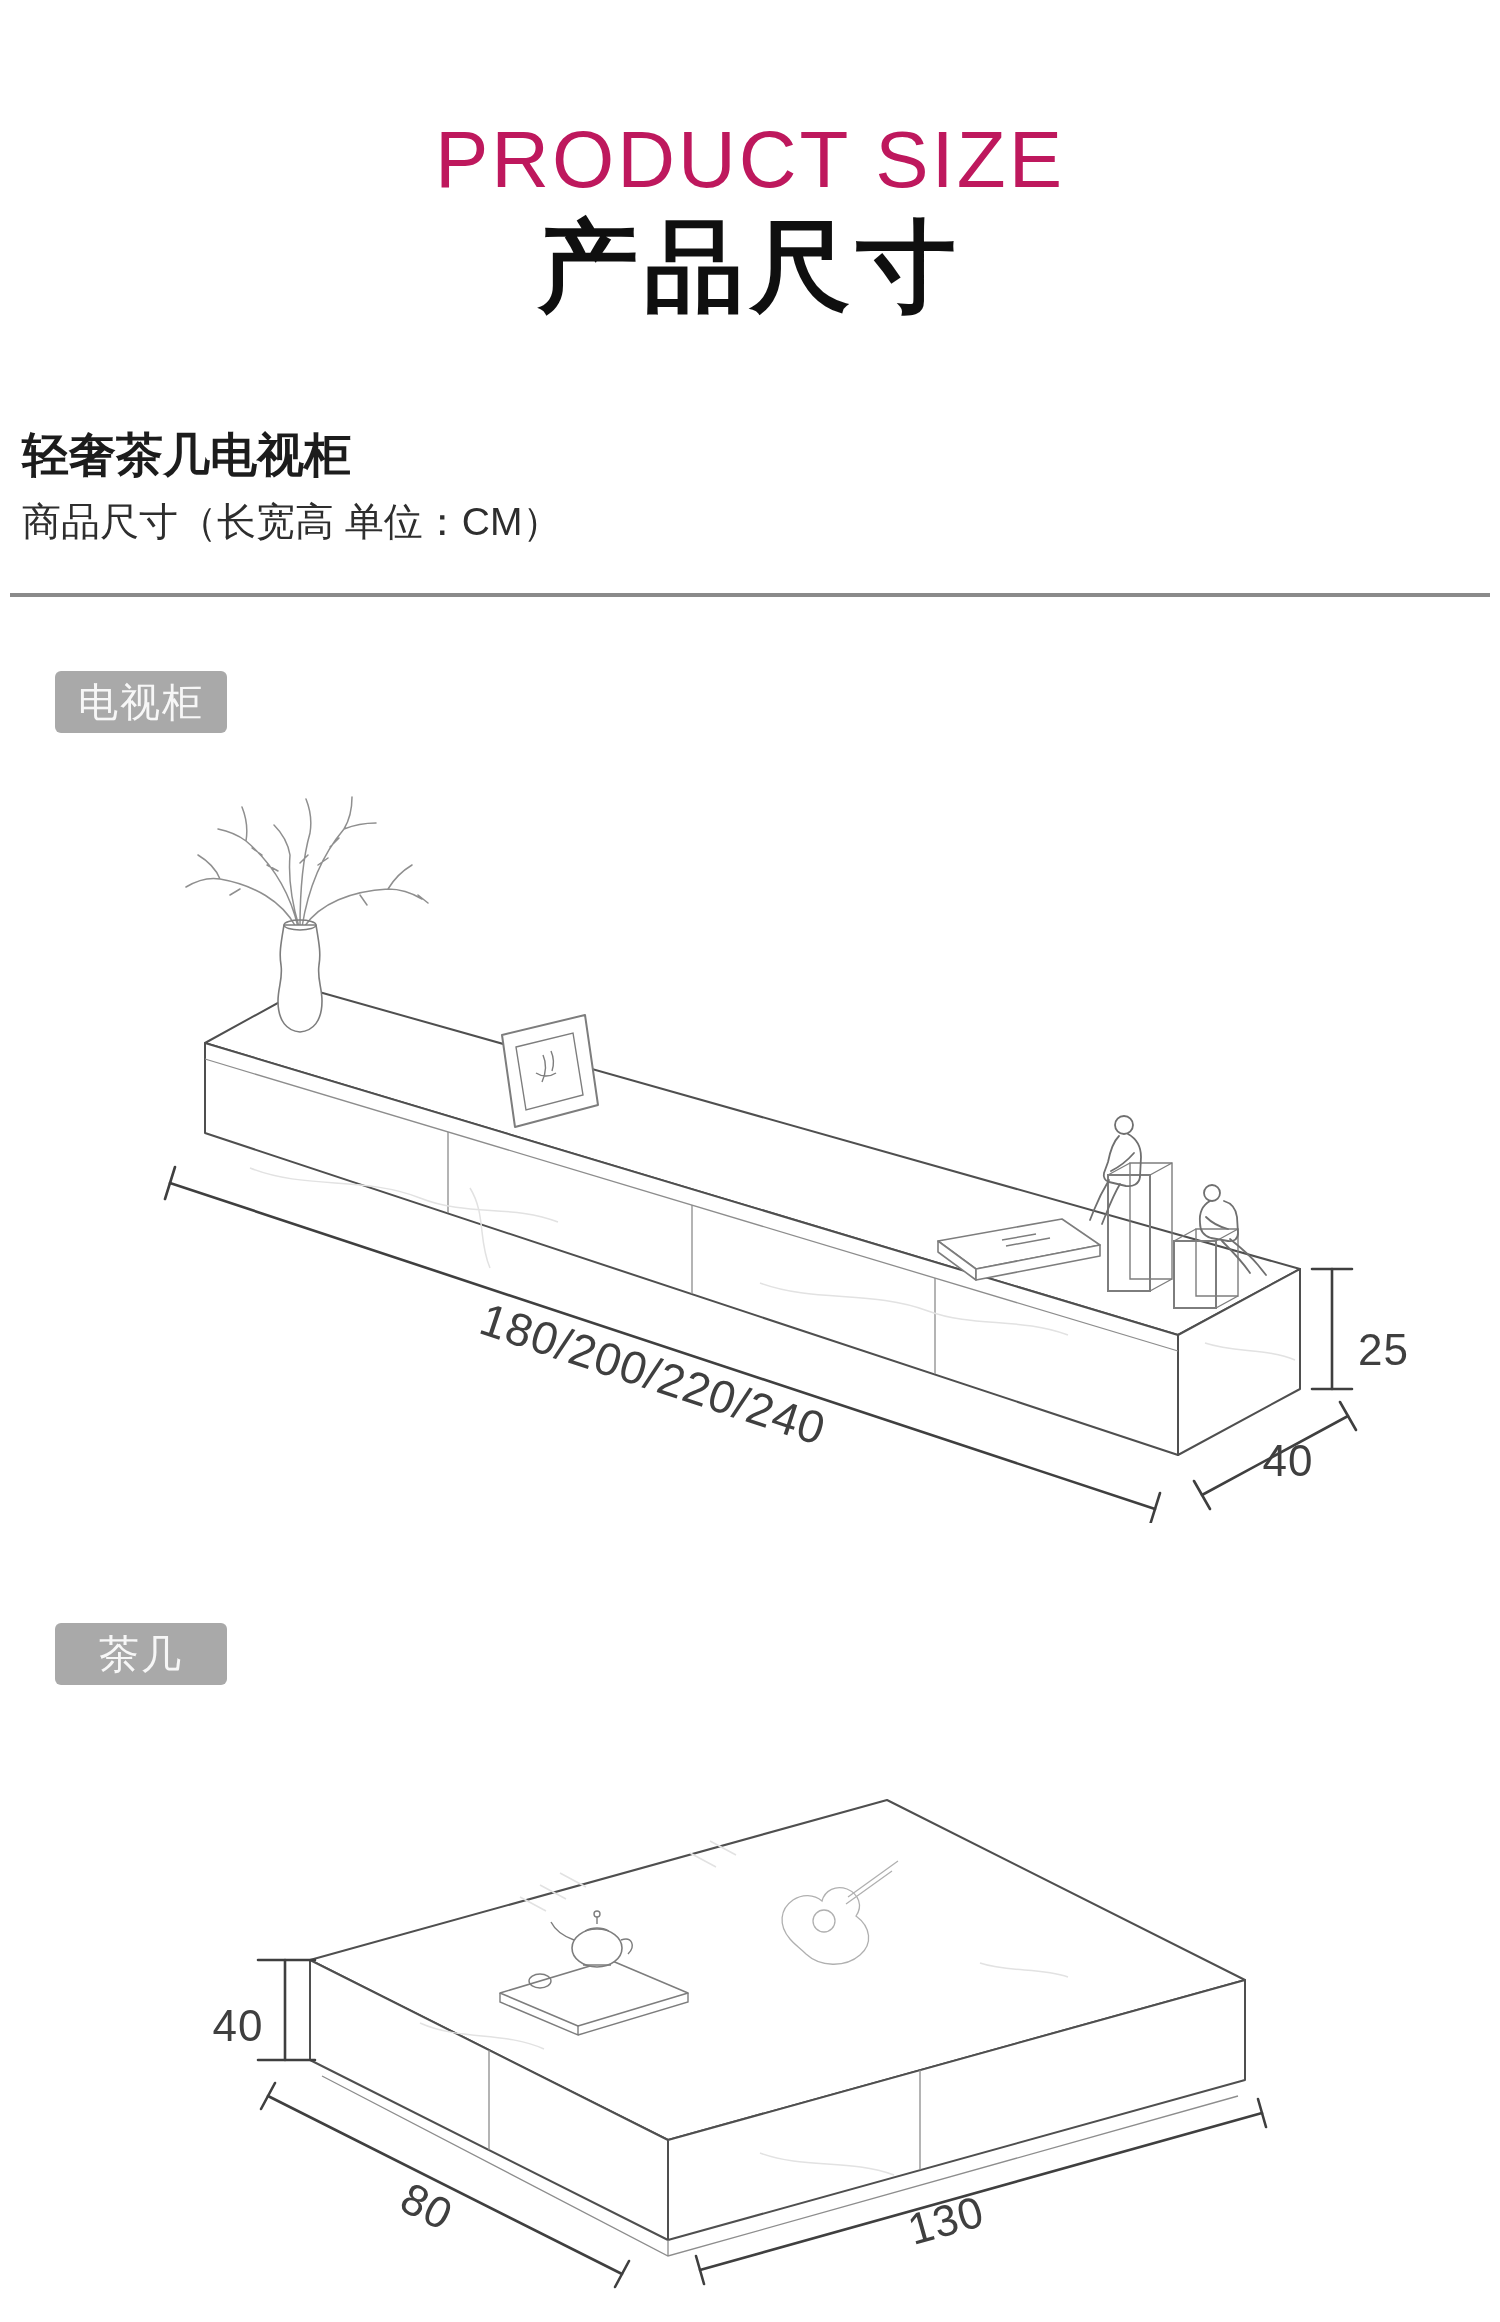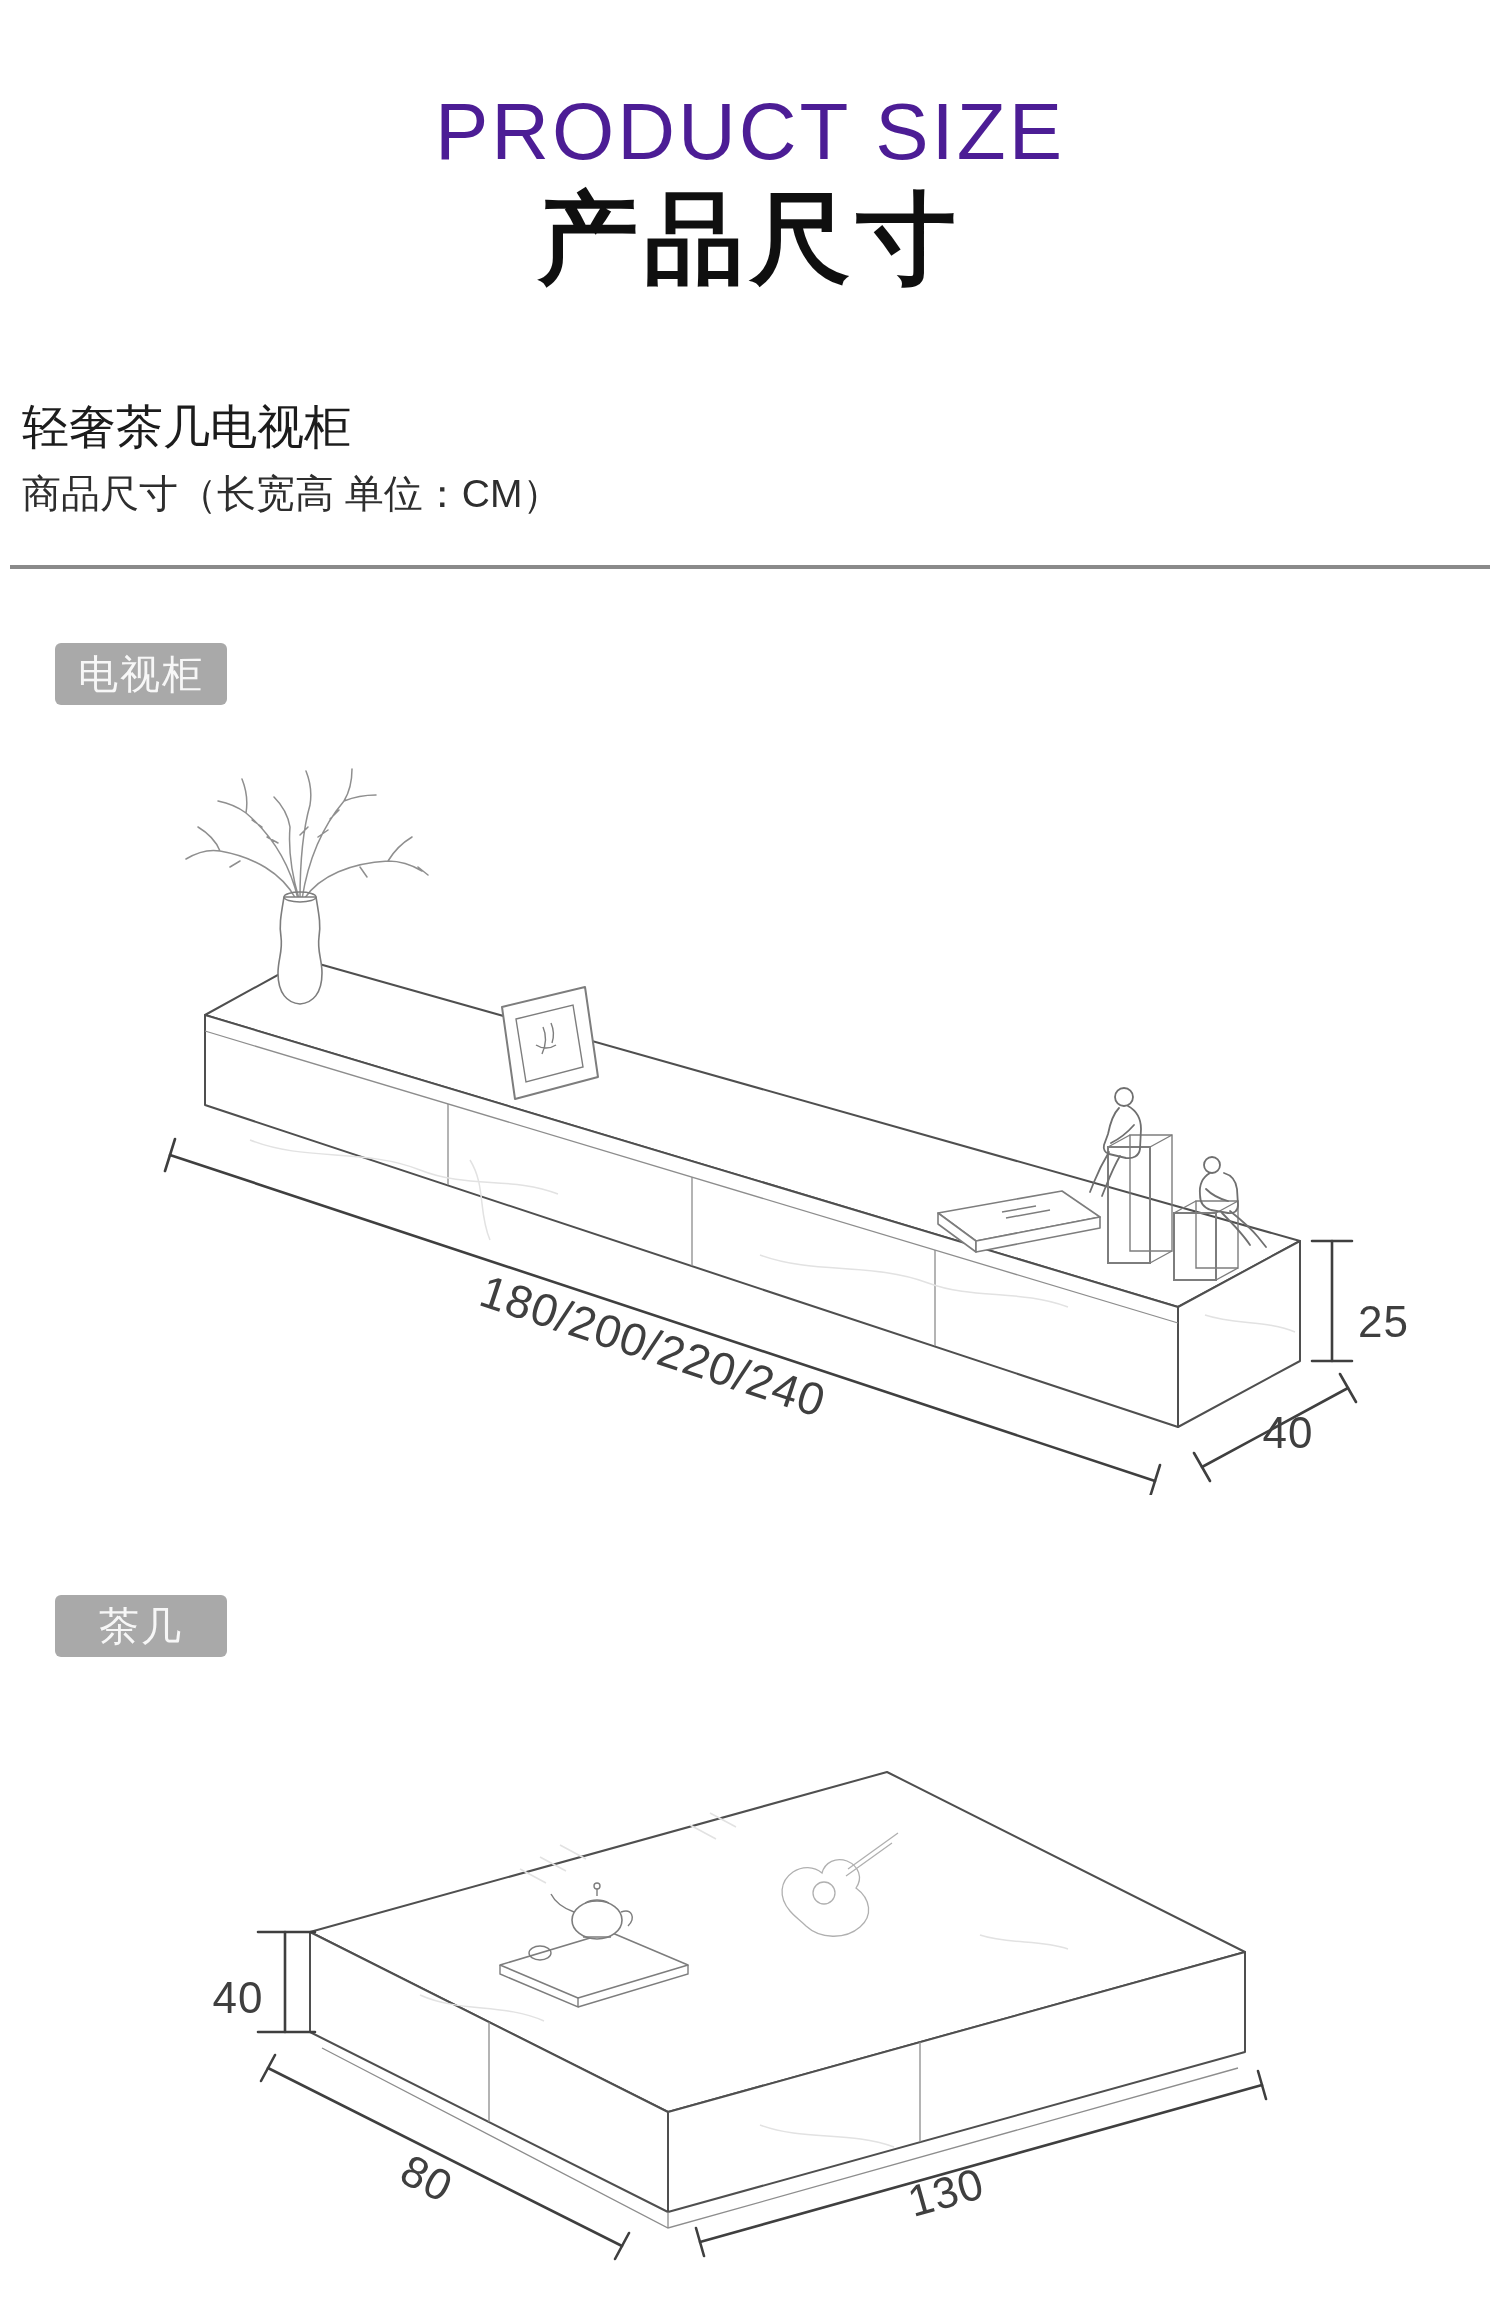"PRODUCT SIZE" .title-en { color: #4c1d95 -> #be185d; padding-top: 92px -> 120px }
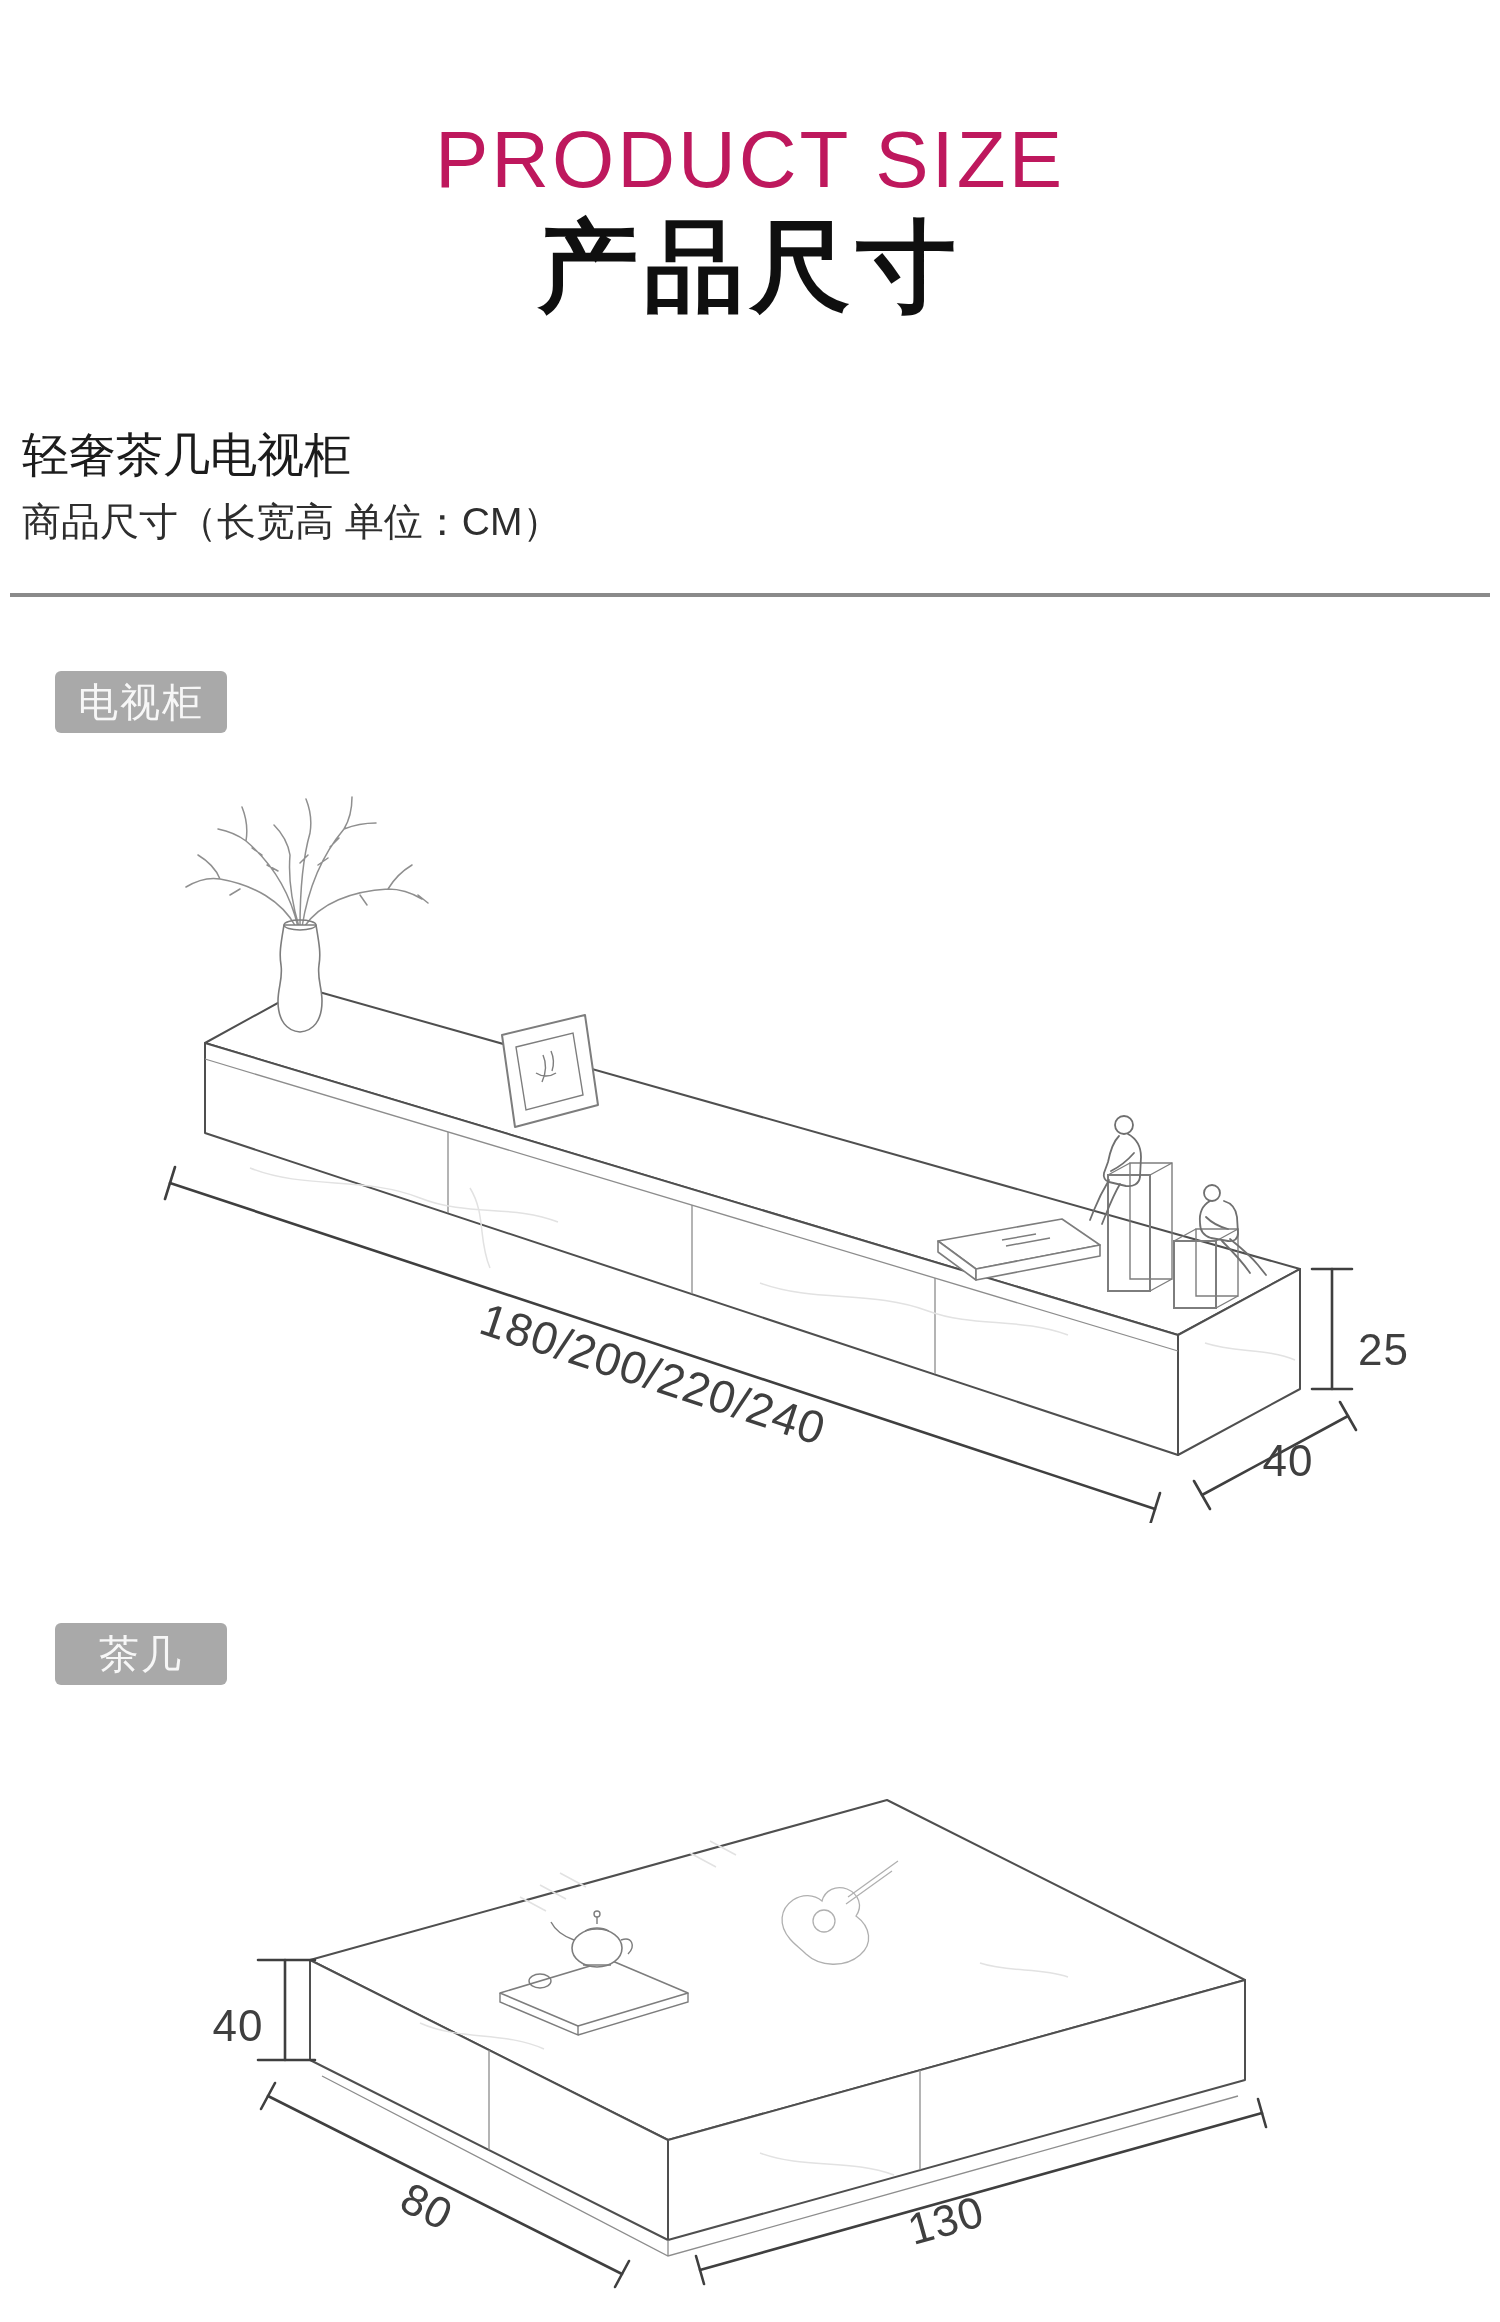"轻奢茶几电视柜" .product-name { font-weight: normal -> bold }
